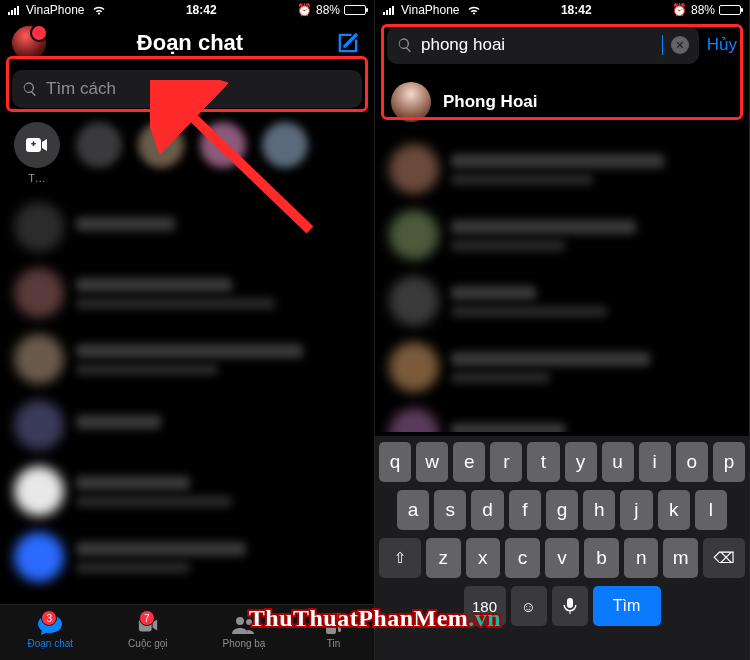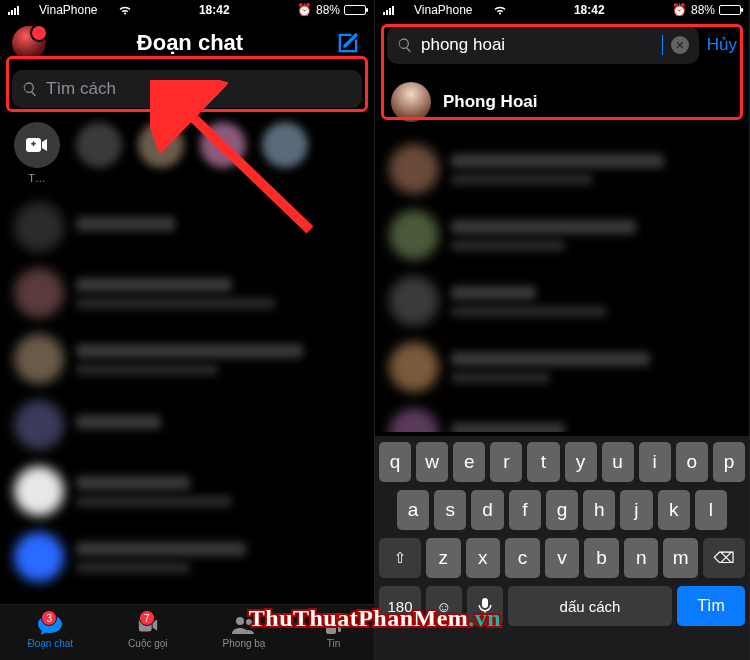"VinaPhone" .sb-left { gap: 20px -> 7px }
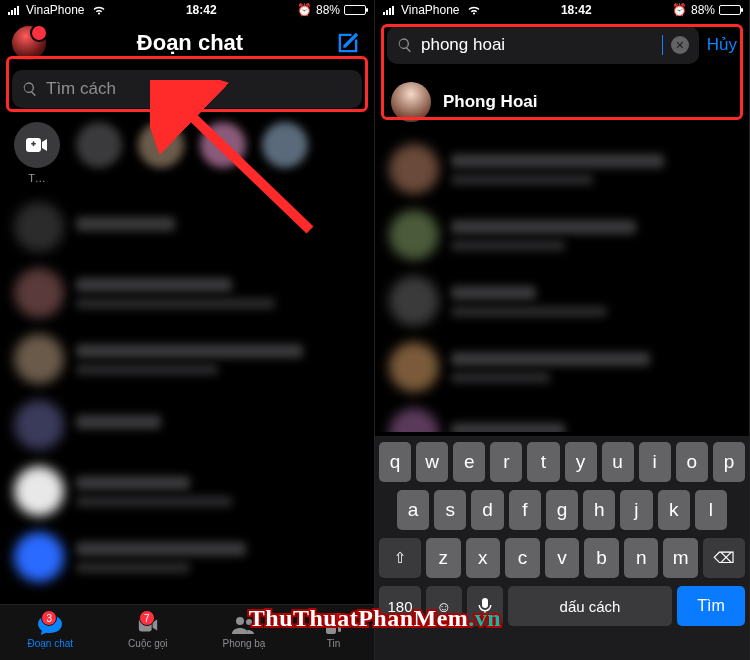"dấu cách" div.key { html: <div>dấu cách</div> -> none }
